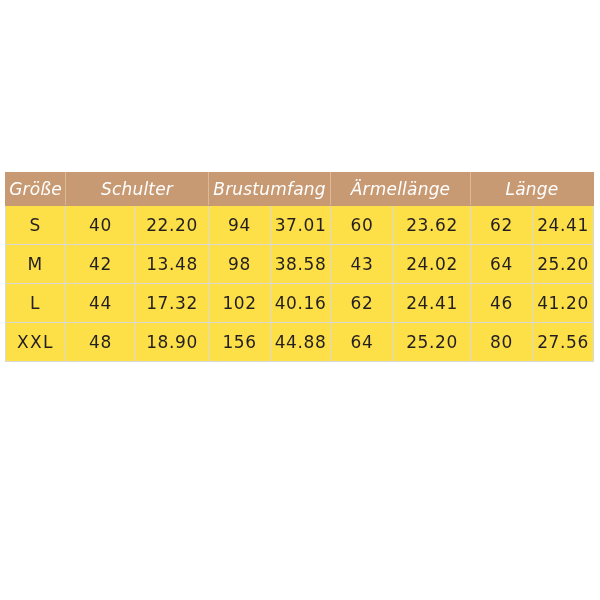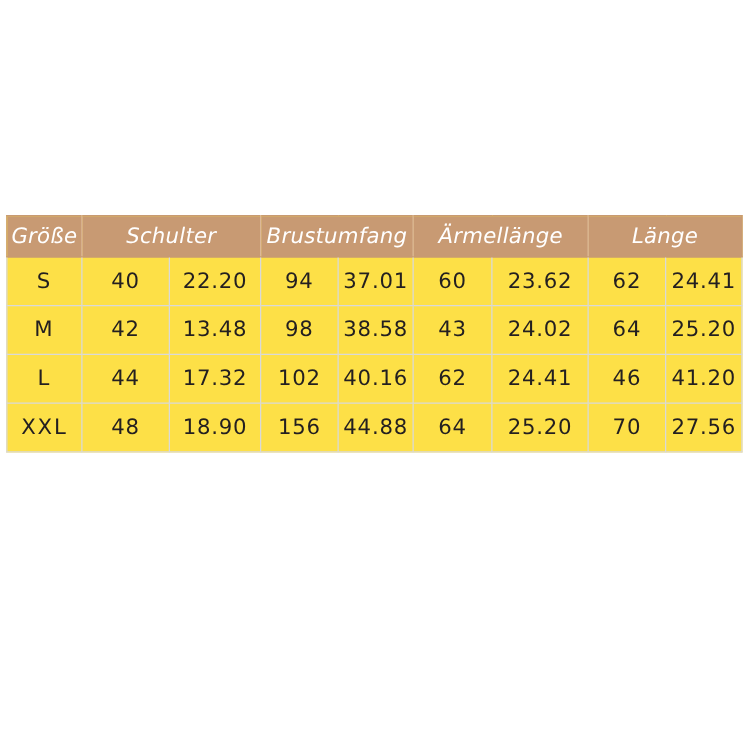"70" td { text: 70 -> 80 }
